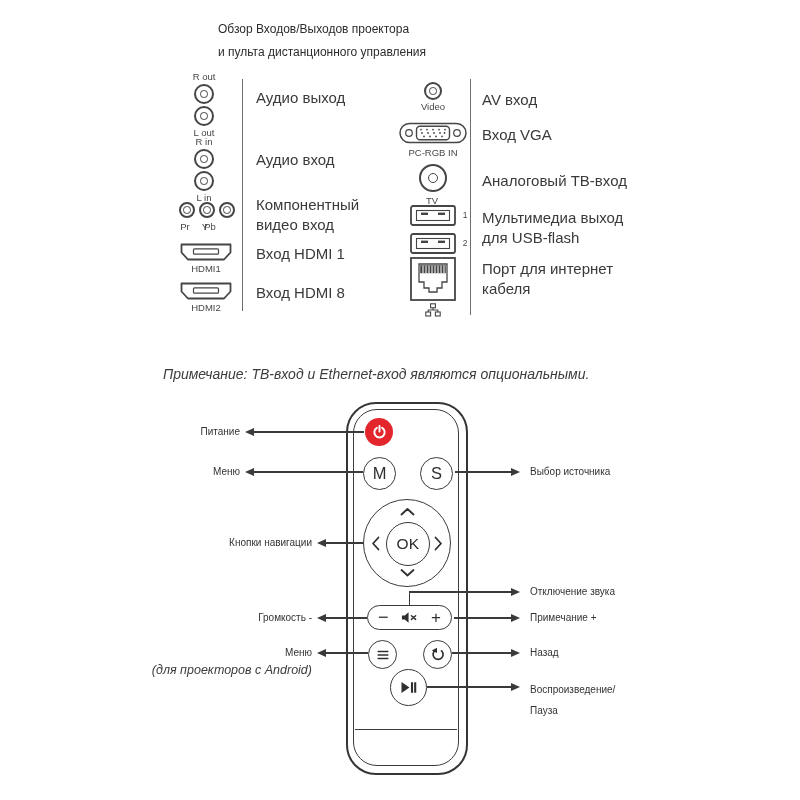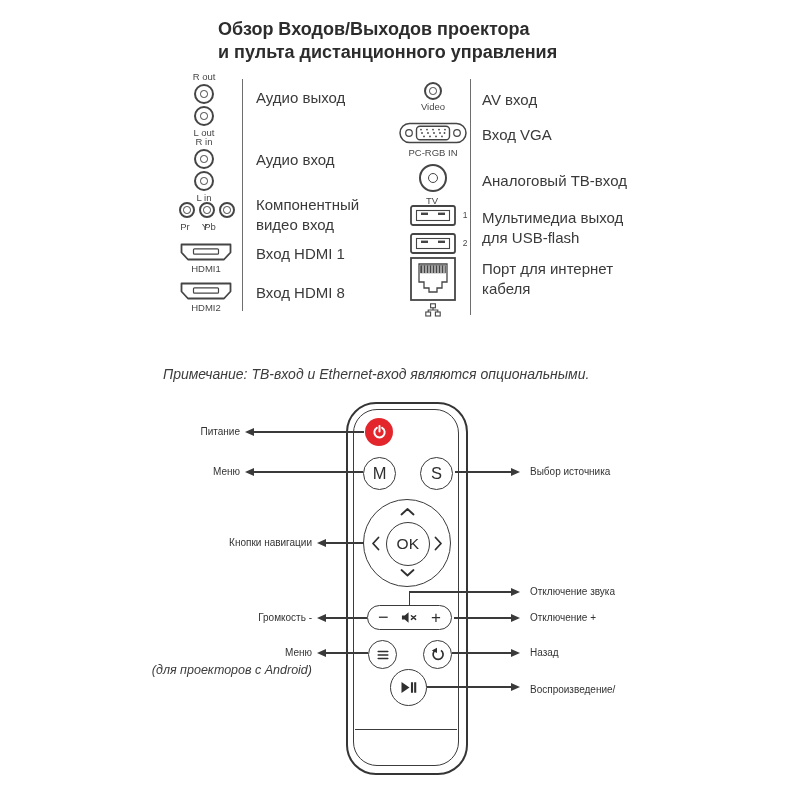"Обзор Входов/Выходов проектора" .title { font-size: 18px -> 12px; font-weight: 700 -> 400 }
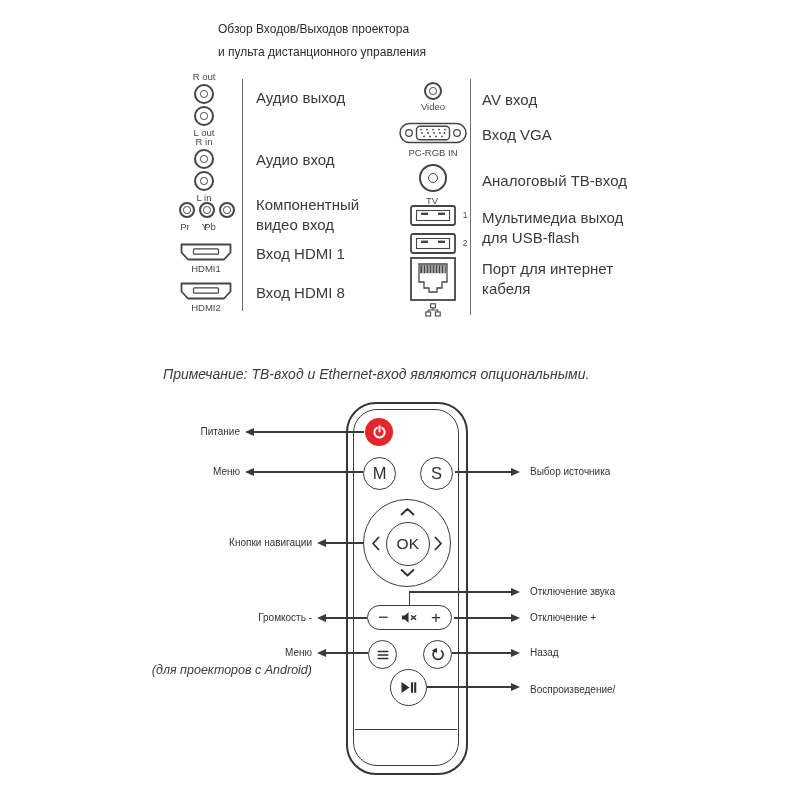"Отключение +" div.callout { text: Отключение -> Примечание }
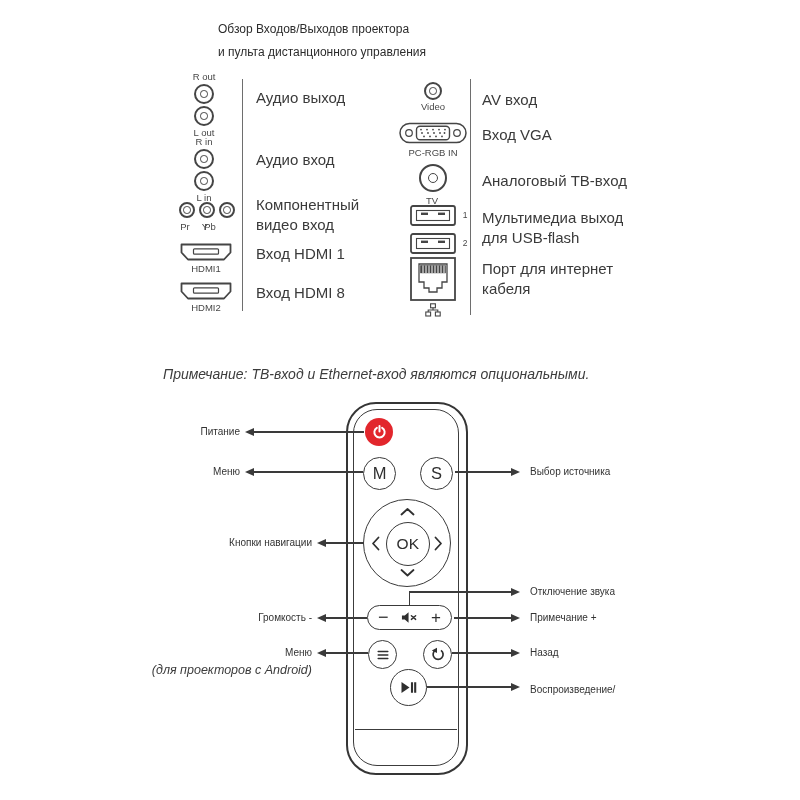"Пауза" div { html: none -> <div>Пауза</div> }
